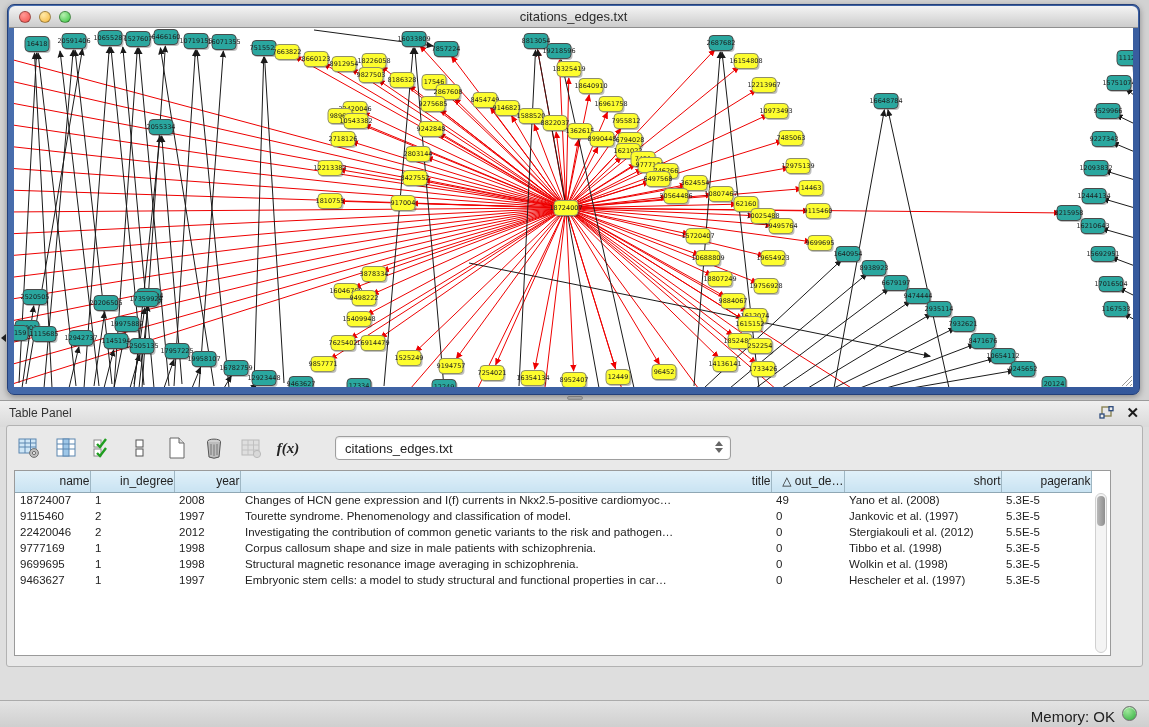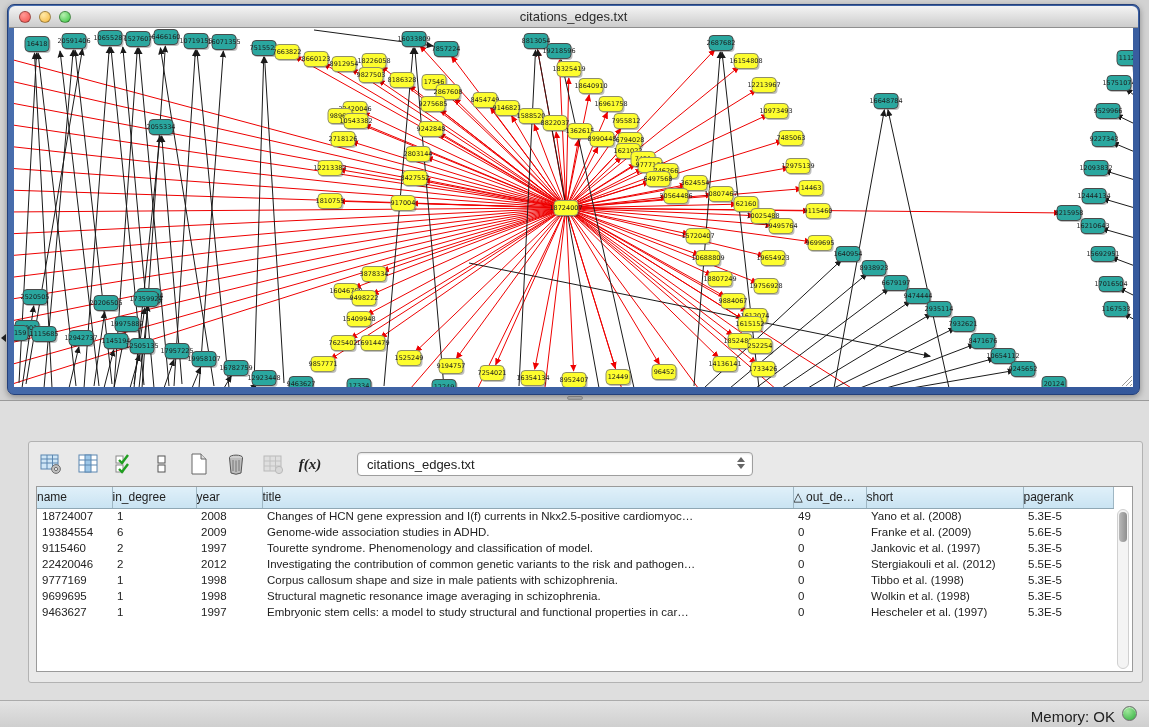"Table Panel" div.panel-header { html: none -> <div> <span>Table Panel</span> <span> <span> <svg> <rect></rect> <rect></rect> <rect></rect> </svg> </span> <span>✕</span> </span> </div> }
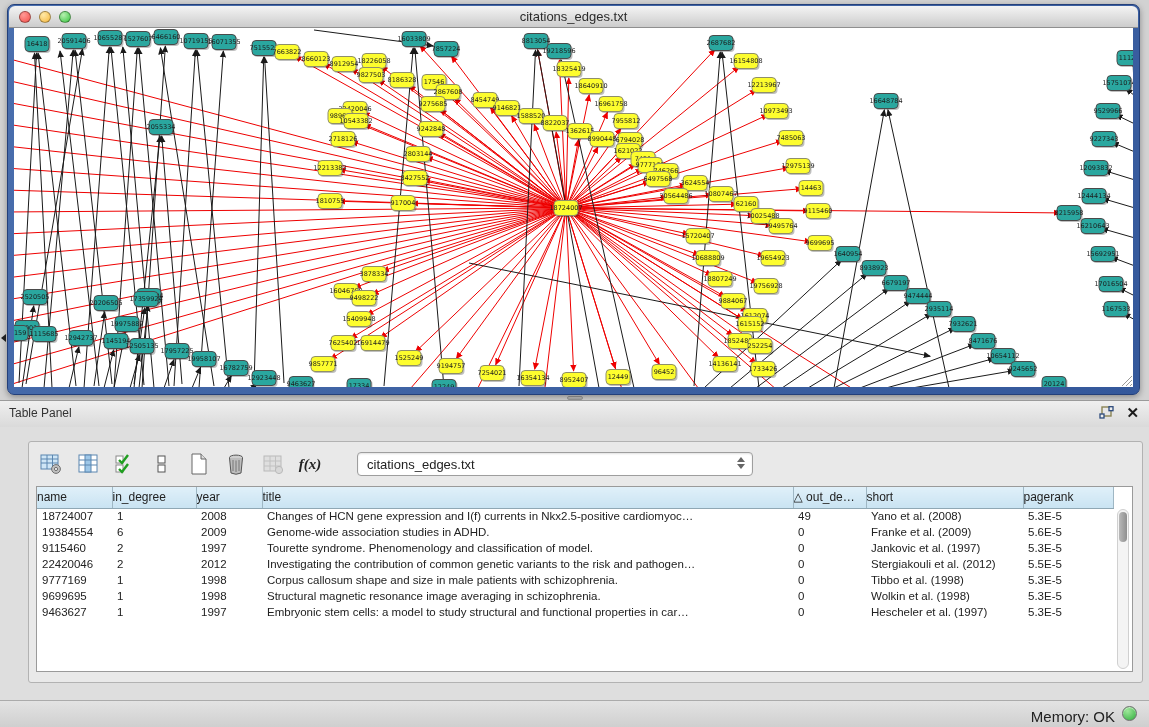"f(x)" .panel-body { margin-left: 22px -> none; top: 40px -> 24px }
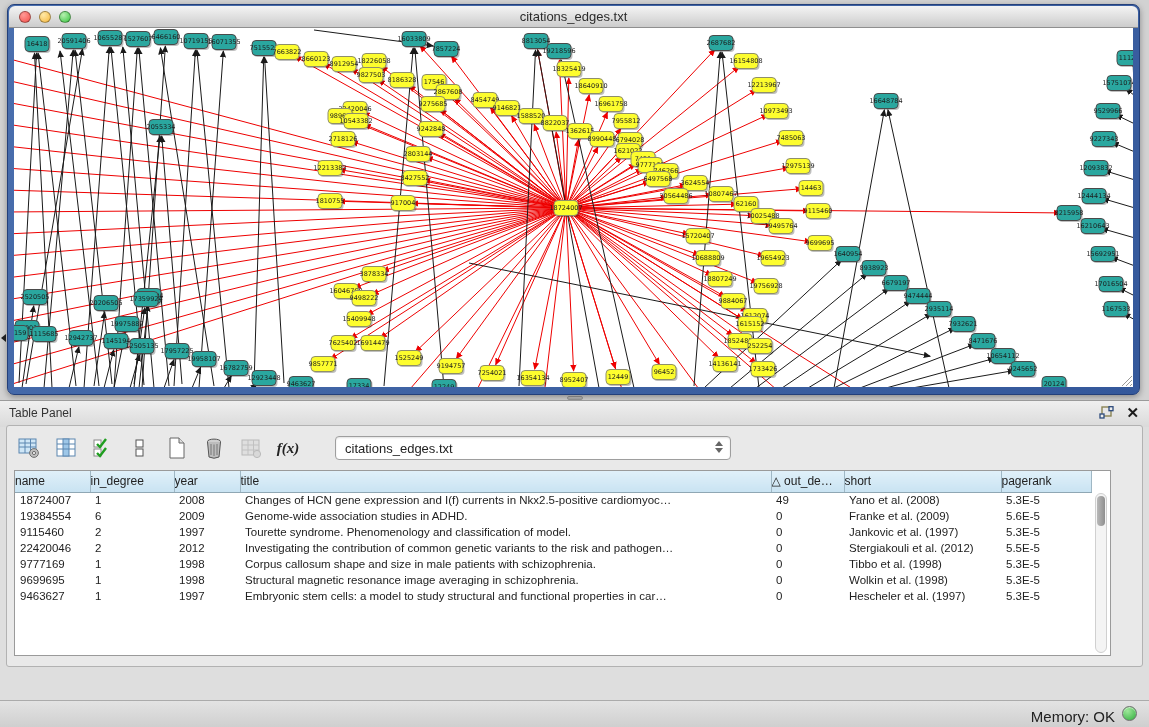"name" .grid th { text-align: left -> right }
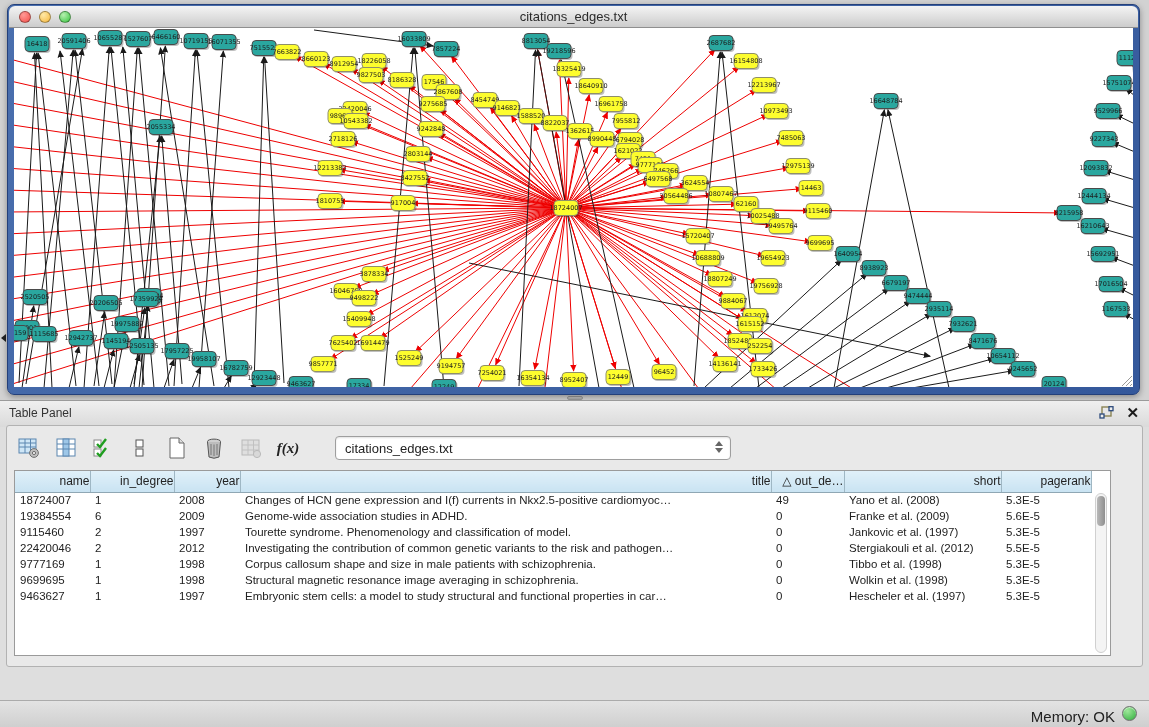"19384554" tr { html: <tr> <td>19384554</td> <td>6</td> <td>2009</td> <td>Genome-wide association studies in ADHD.</td> <td>0</td> <td>Franke et al. (2009)</td> <td>5.6E-5</td> </tr> -> none }
